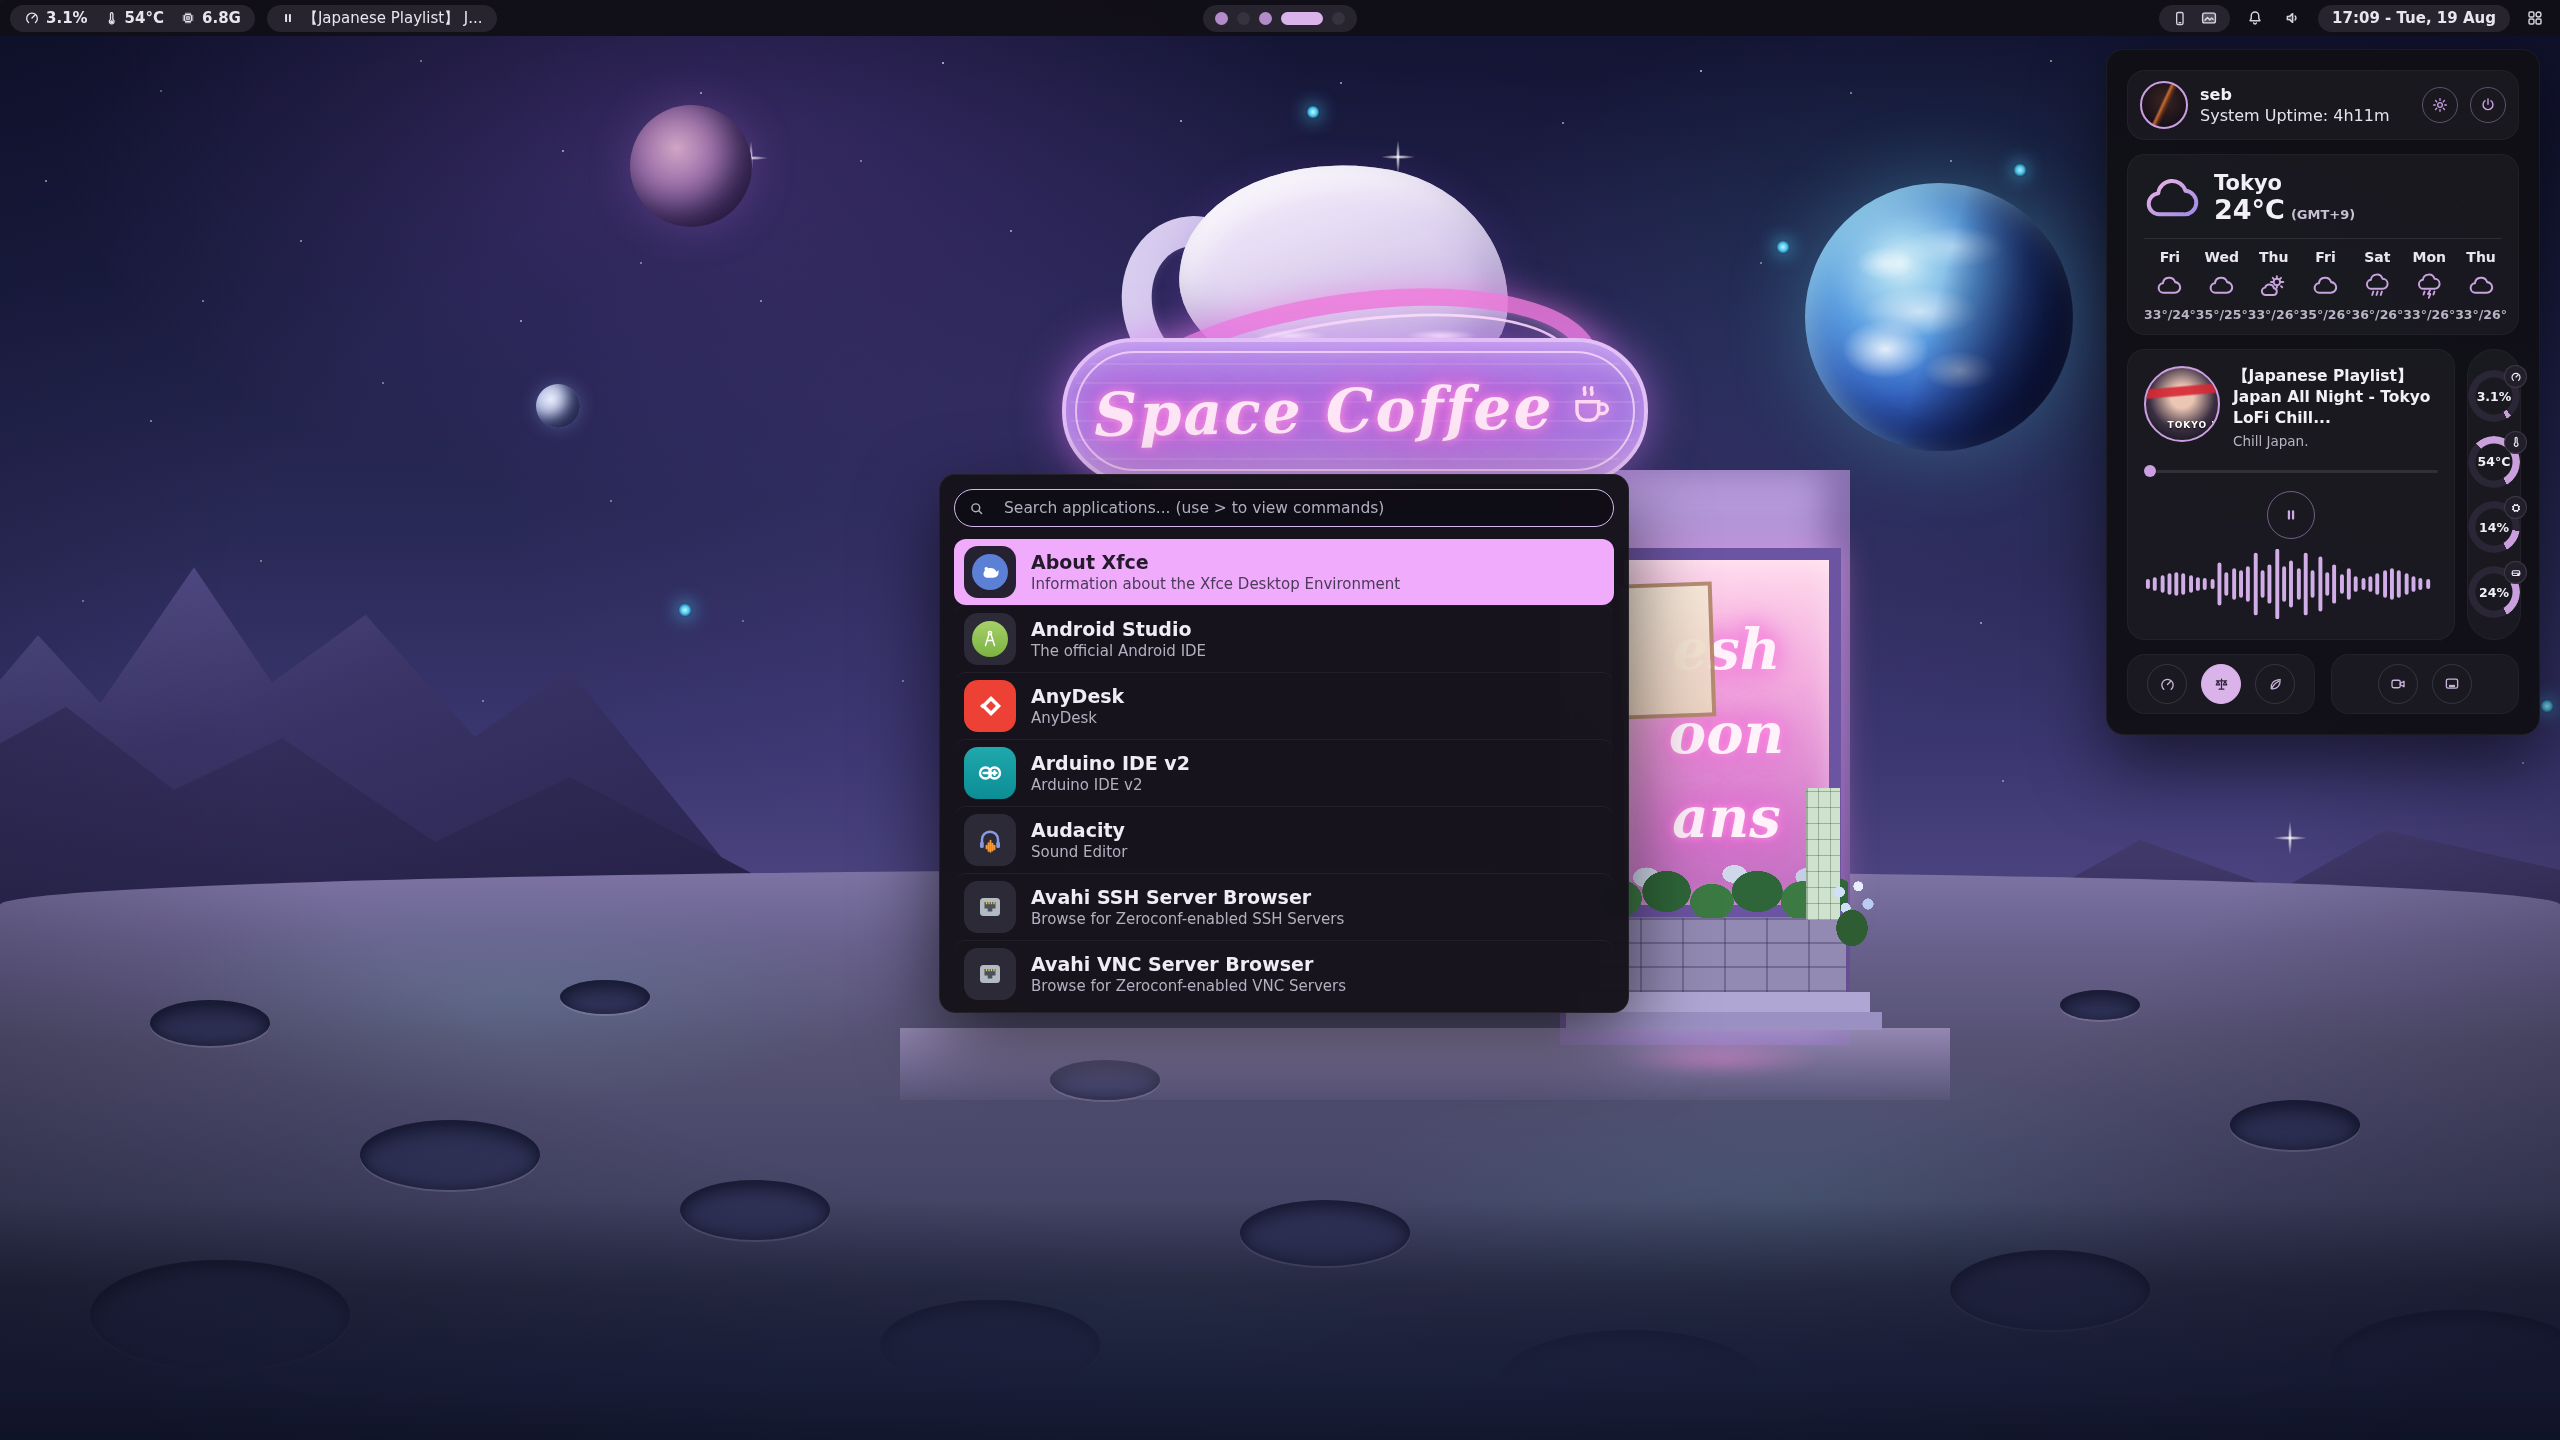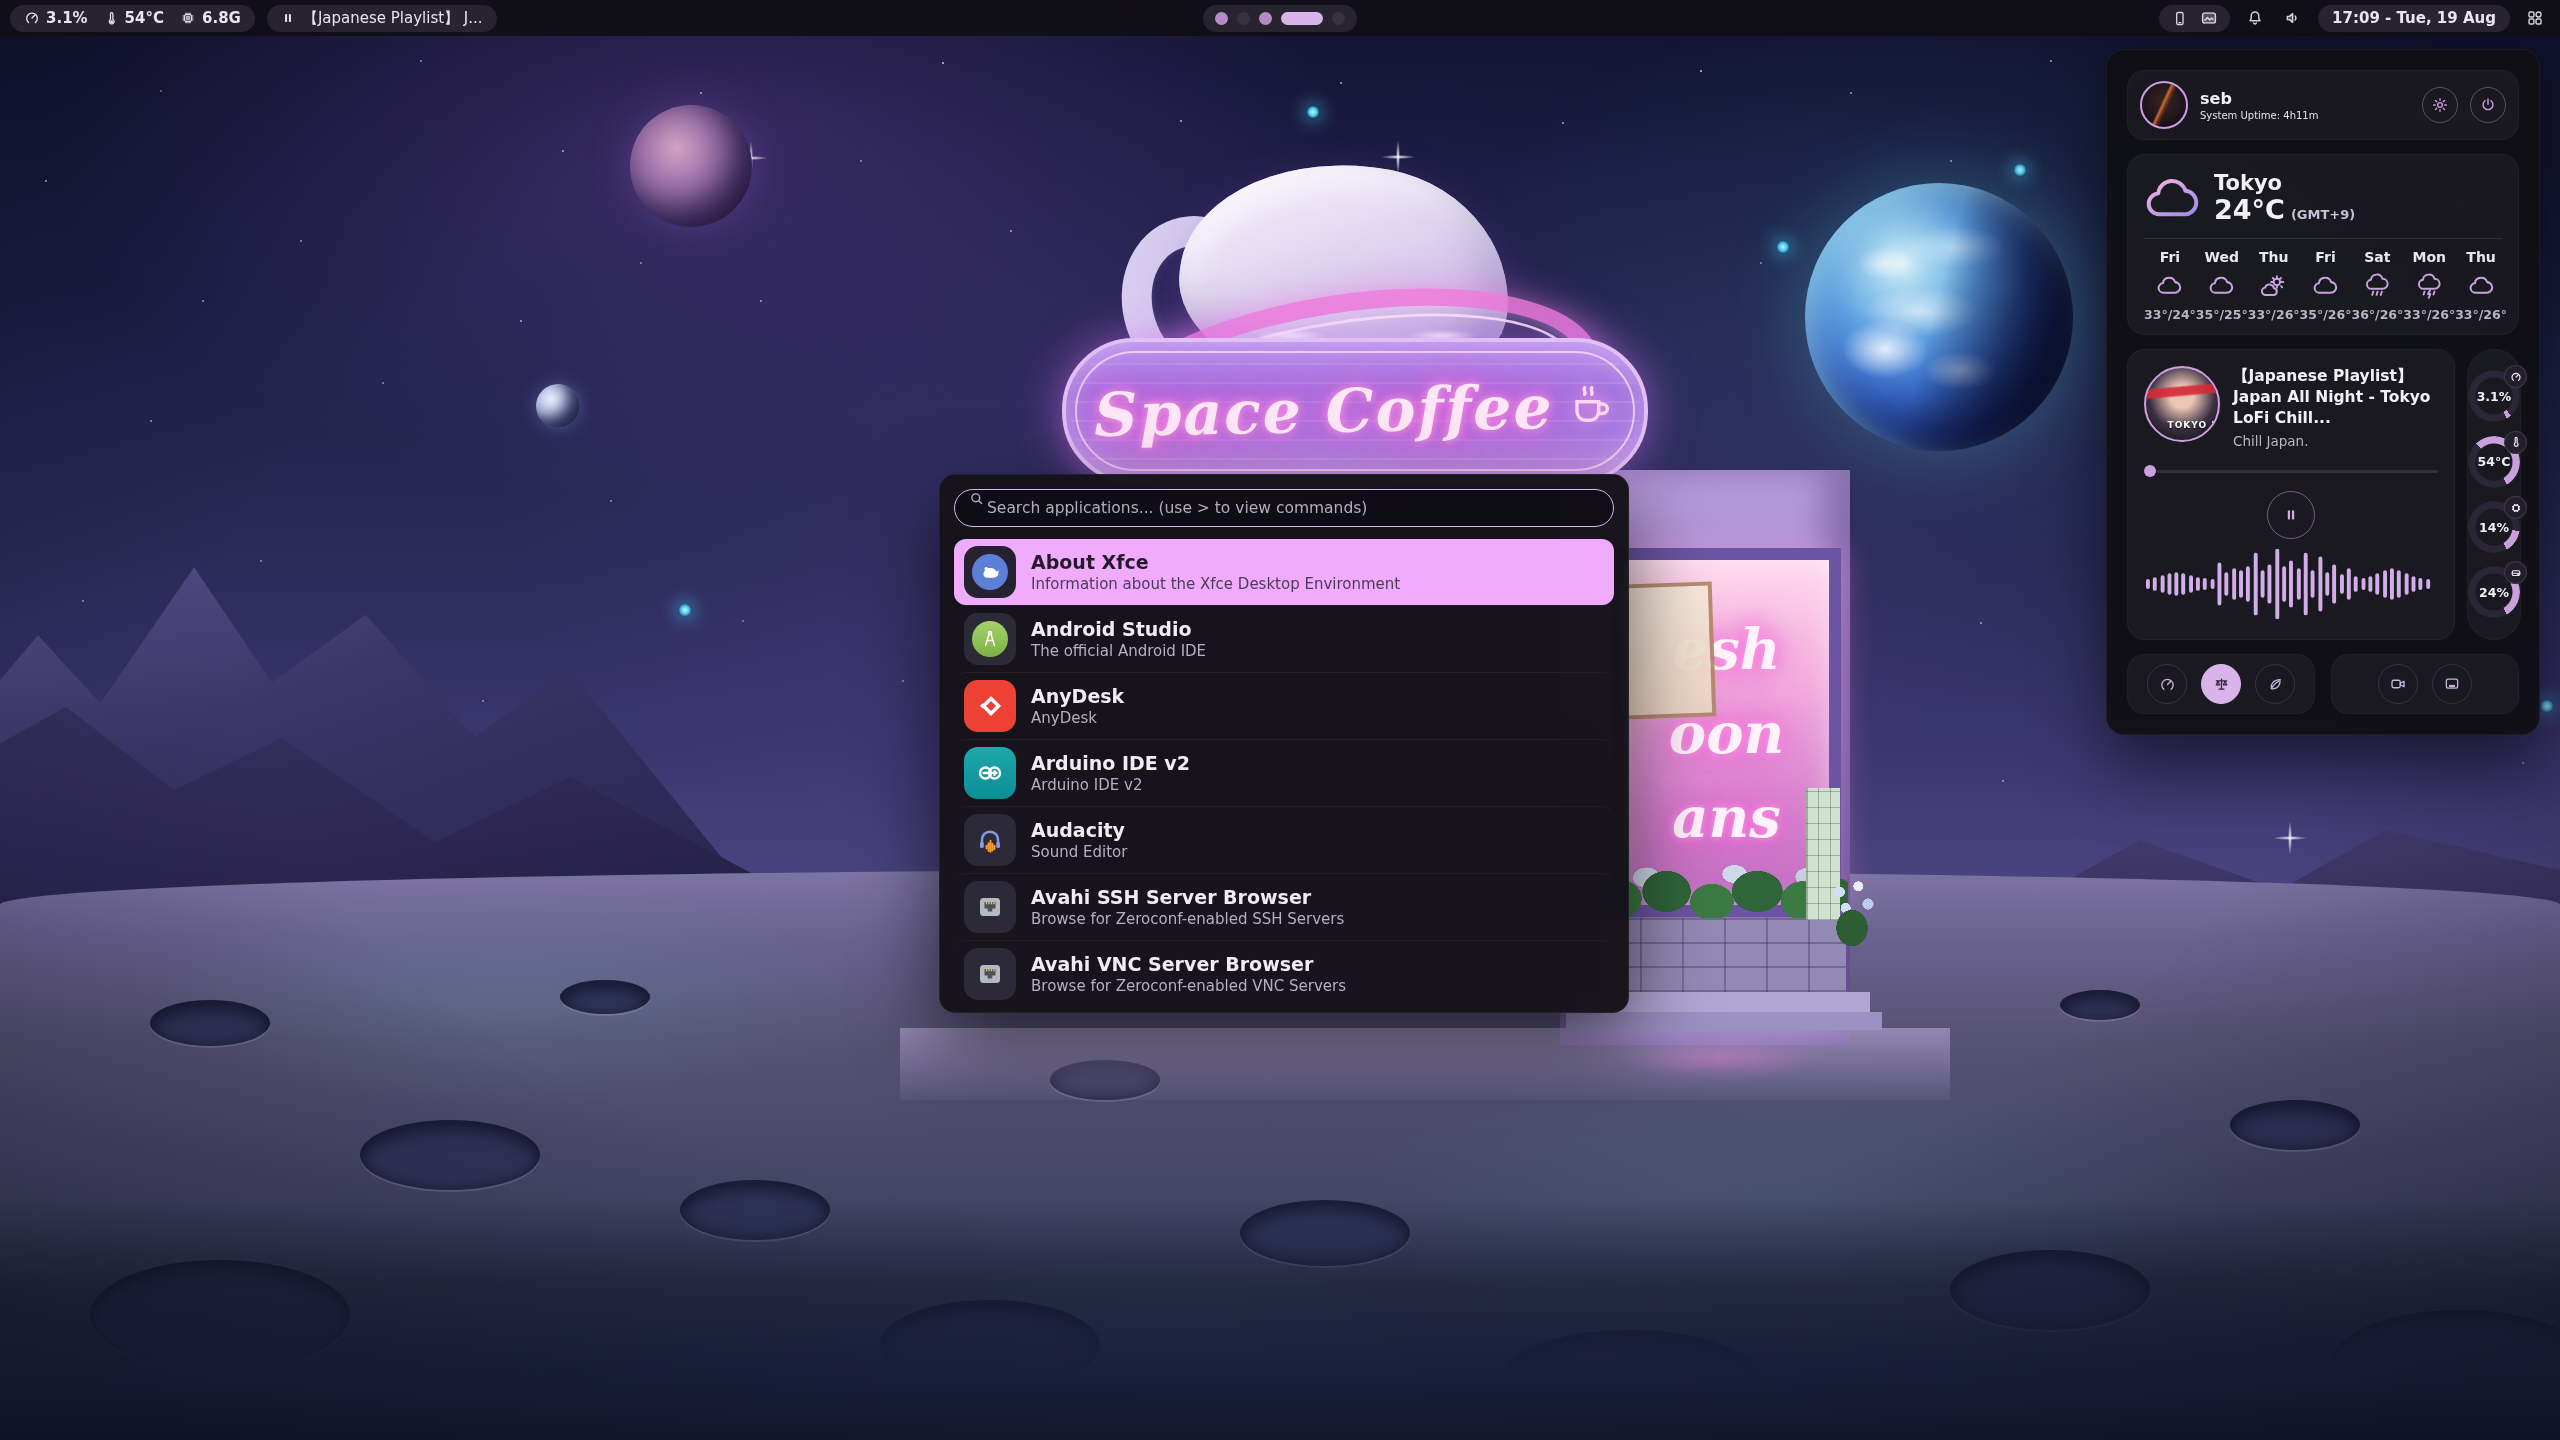"System Uptime: 4h11m" .uptime { font-size: 10px -> 16px }
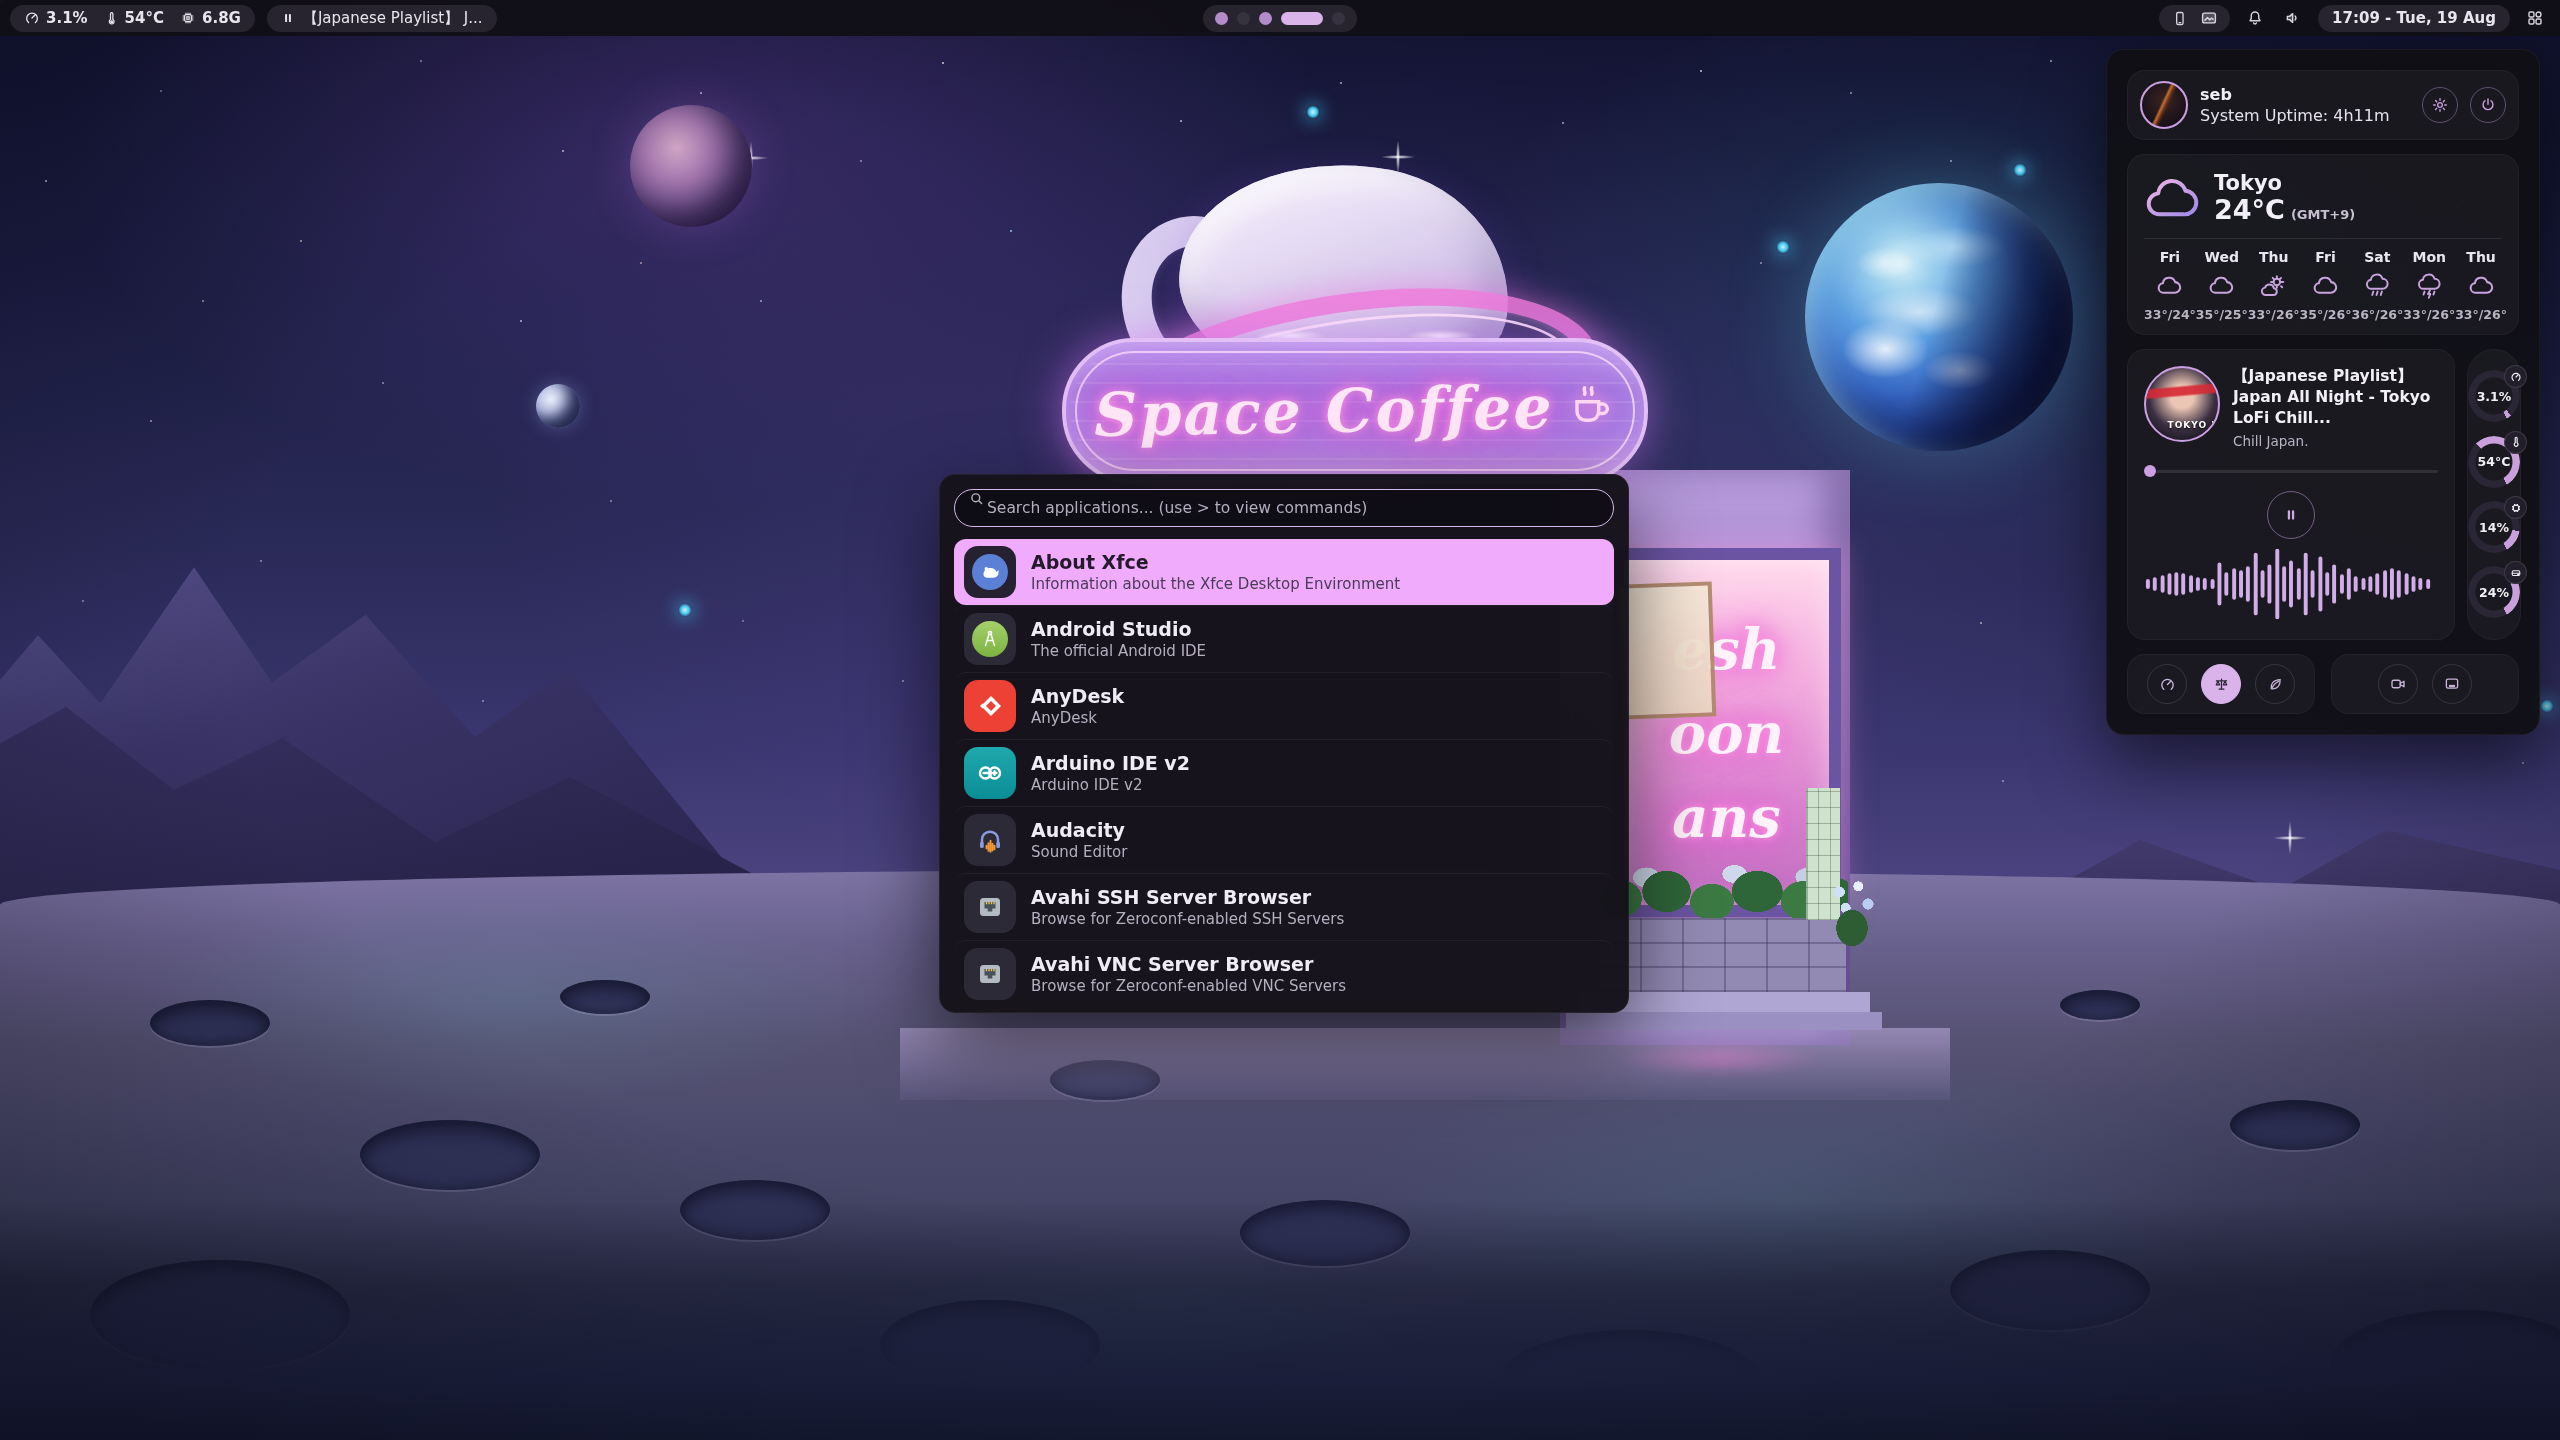"Search applications... (use > to" .search { align-items: none -> center; gap: 0 -> 17px }
